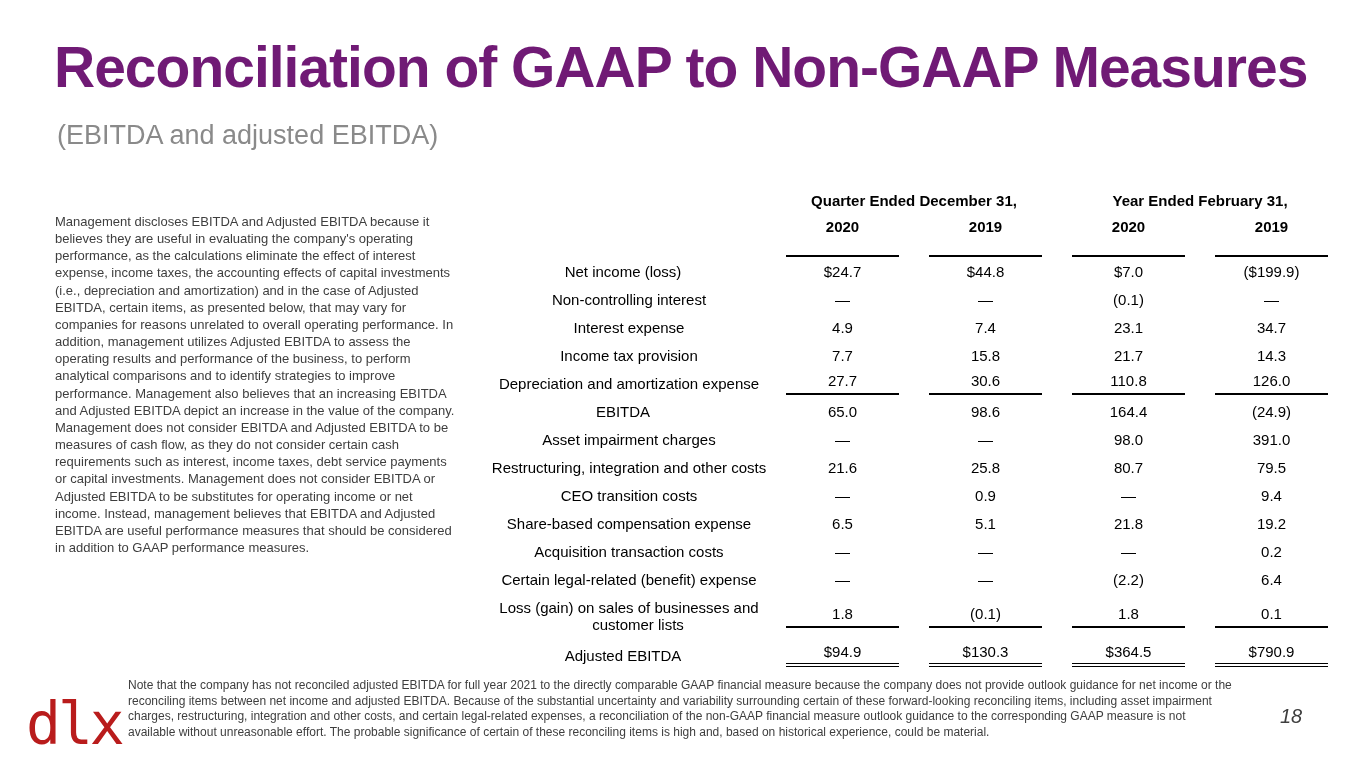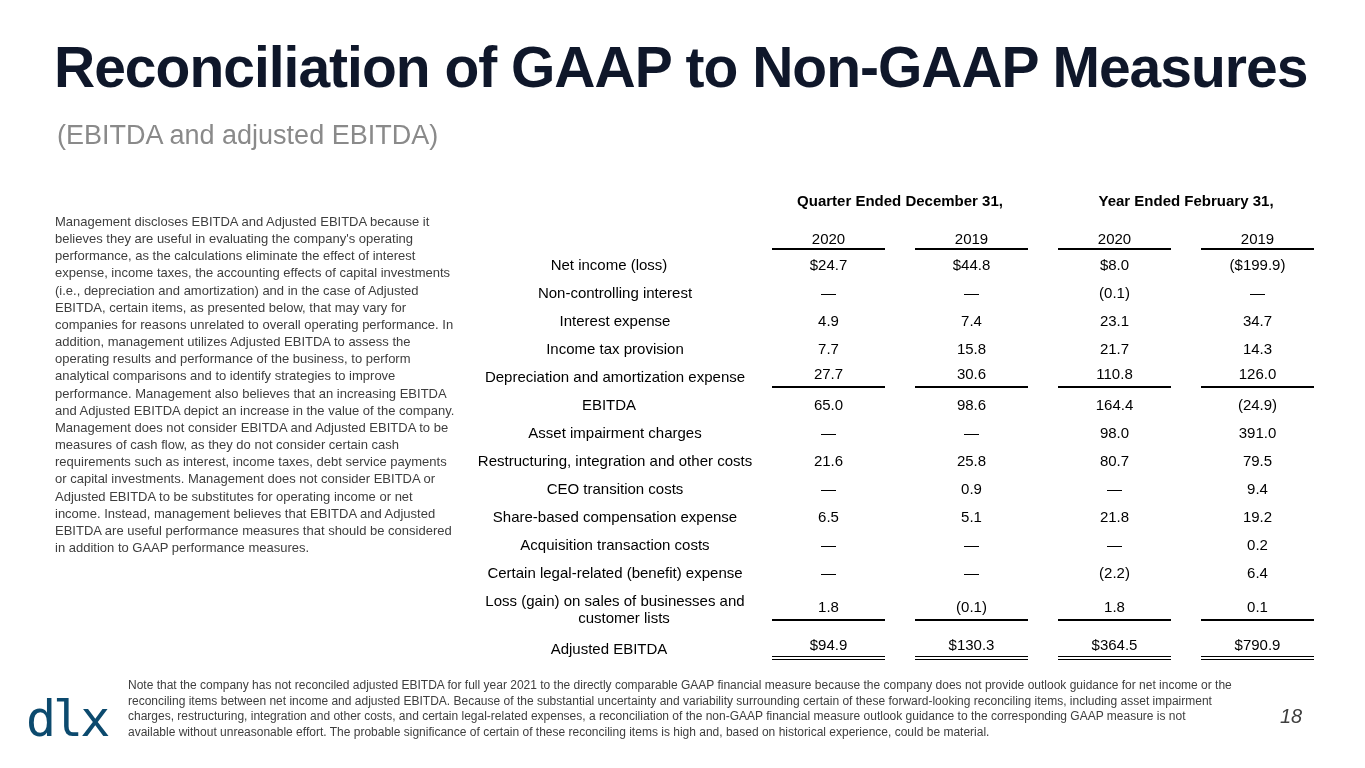"Reconciliation of GAAP to Non-GAAP" h1.title { color: #0f172a -> #701a75 }
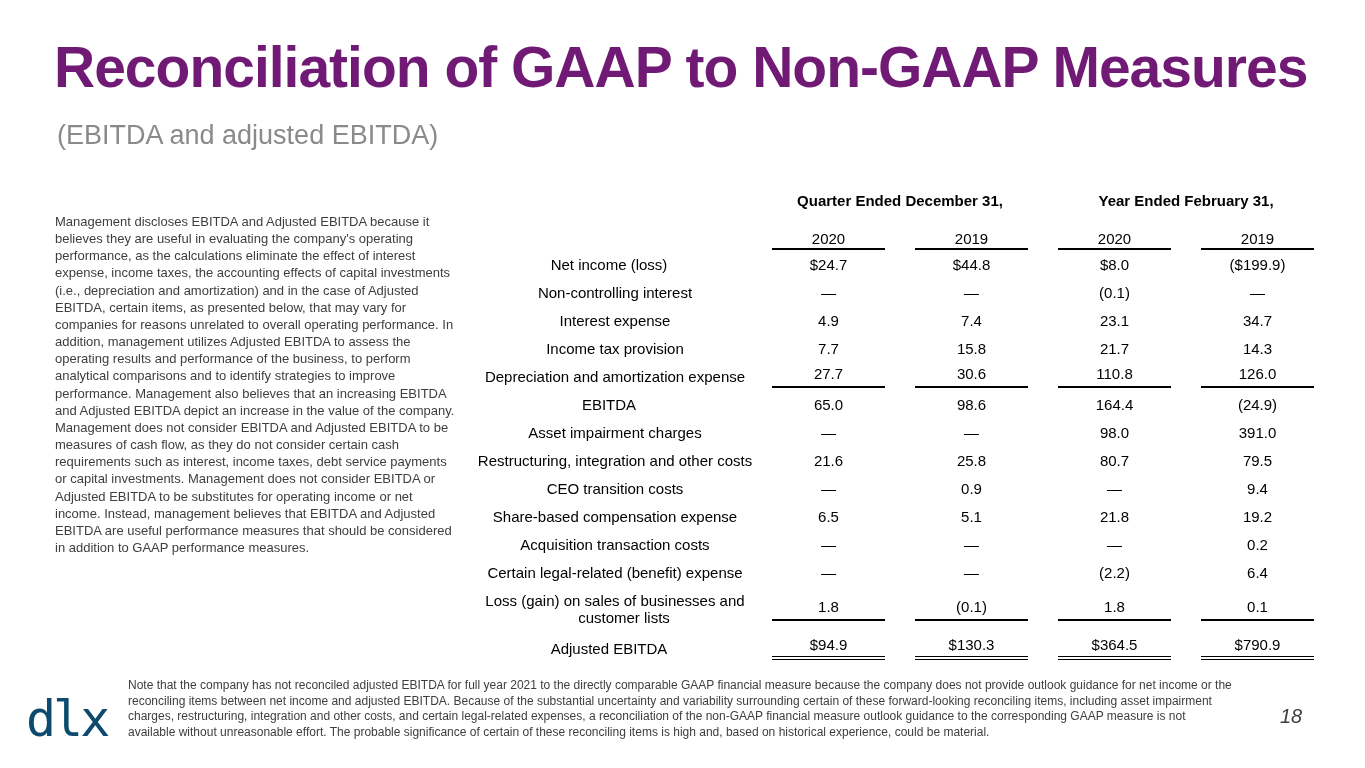"Quarter Ended December 31," .table-wrap { left: 461px -> 475px }
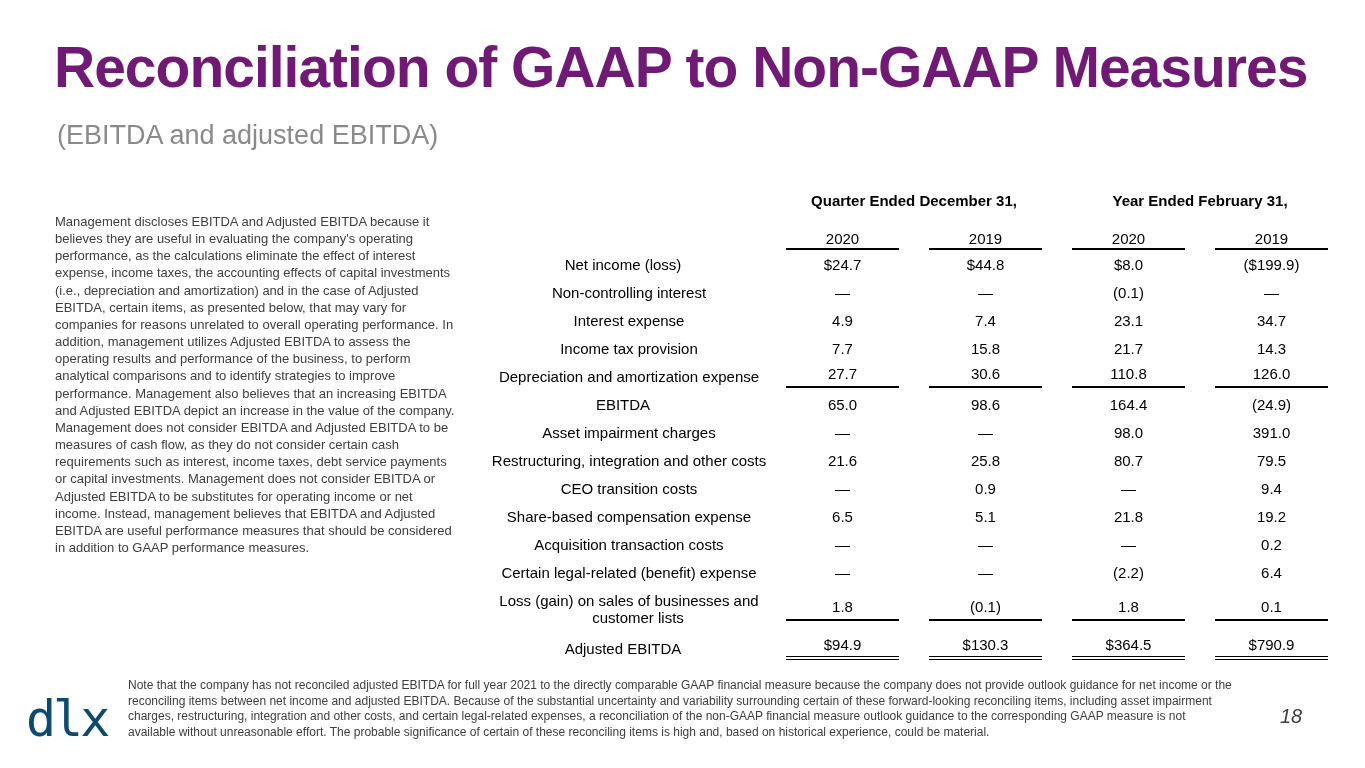"2020" .yr { font-weight: normal -> bold; padding-bottom: 1px -> 20px }
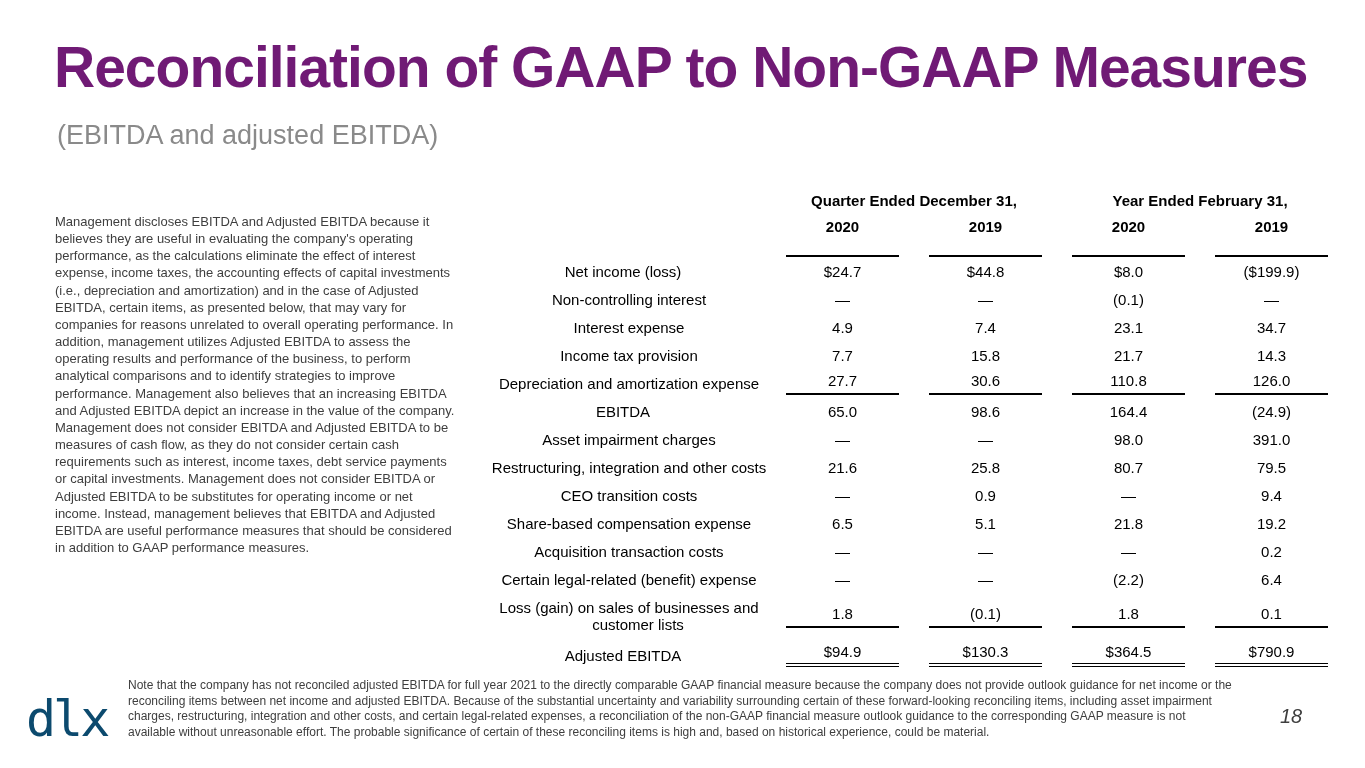"$8.0" div.cb { text: $8.0 -> $7.0 }
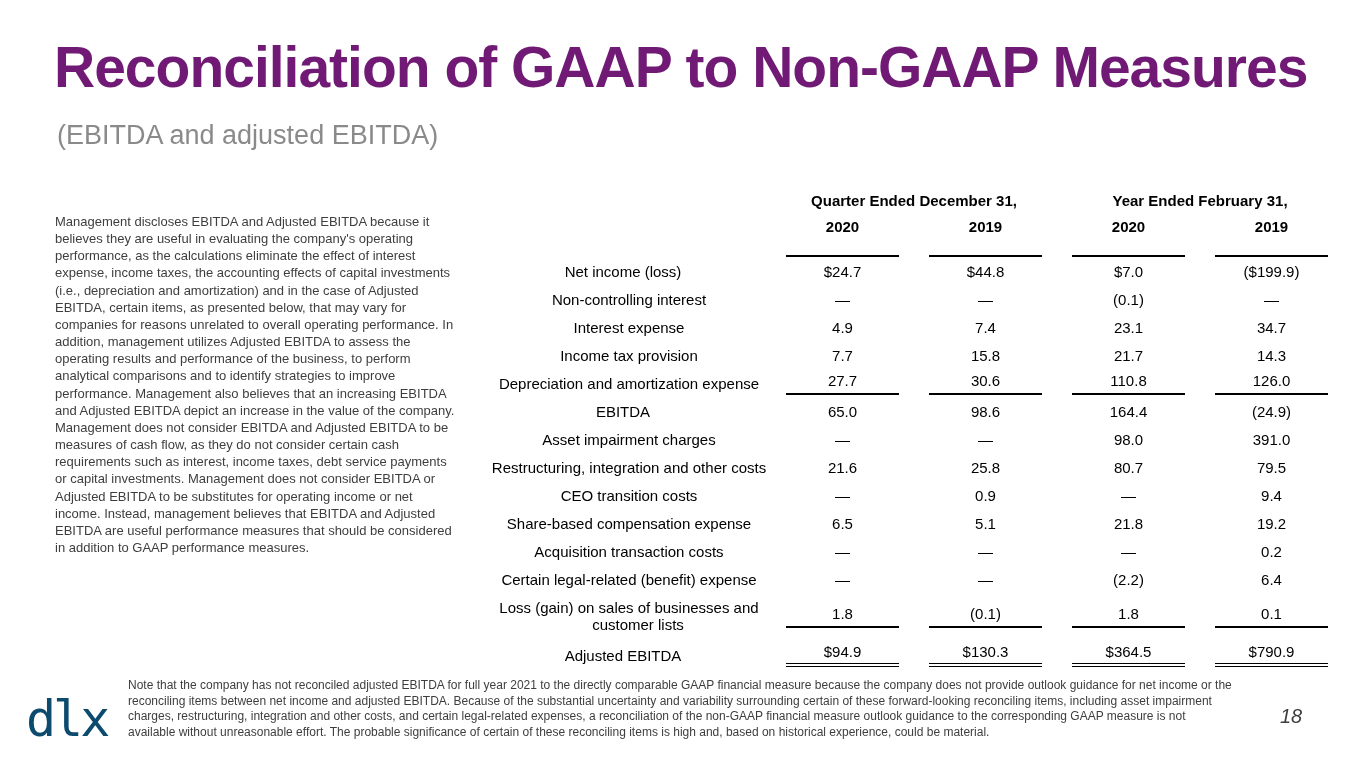"dlx" .logo { color: #0c4a6e -> #b91c1c; font-size: 50px -> 58px }
